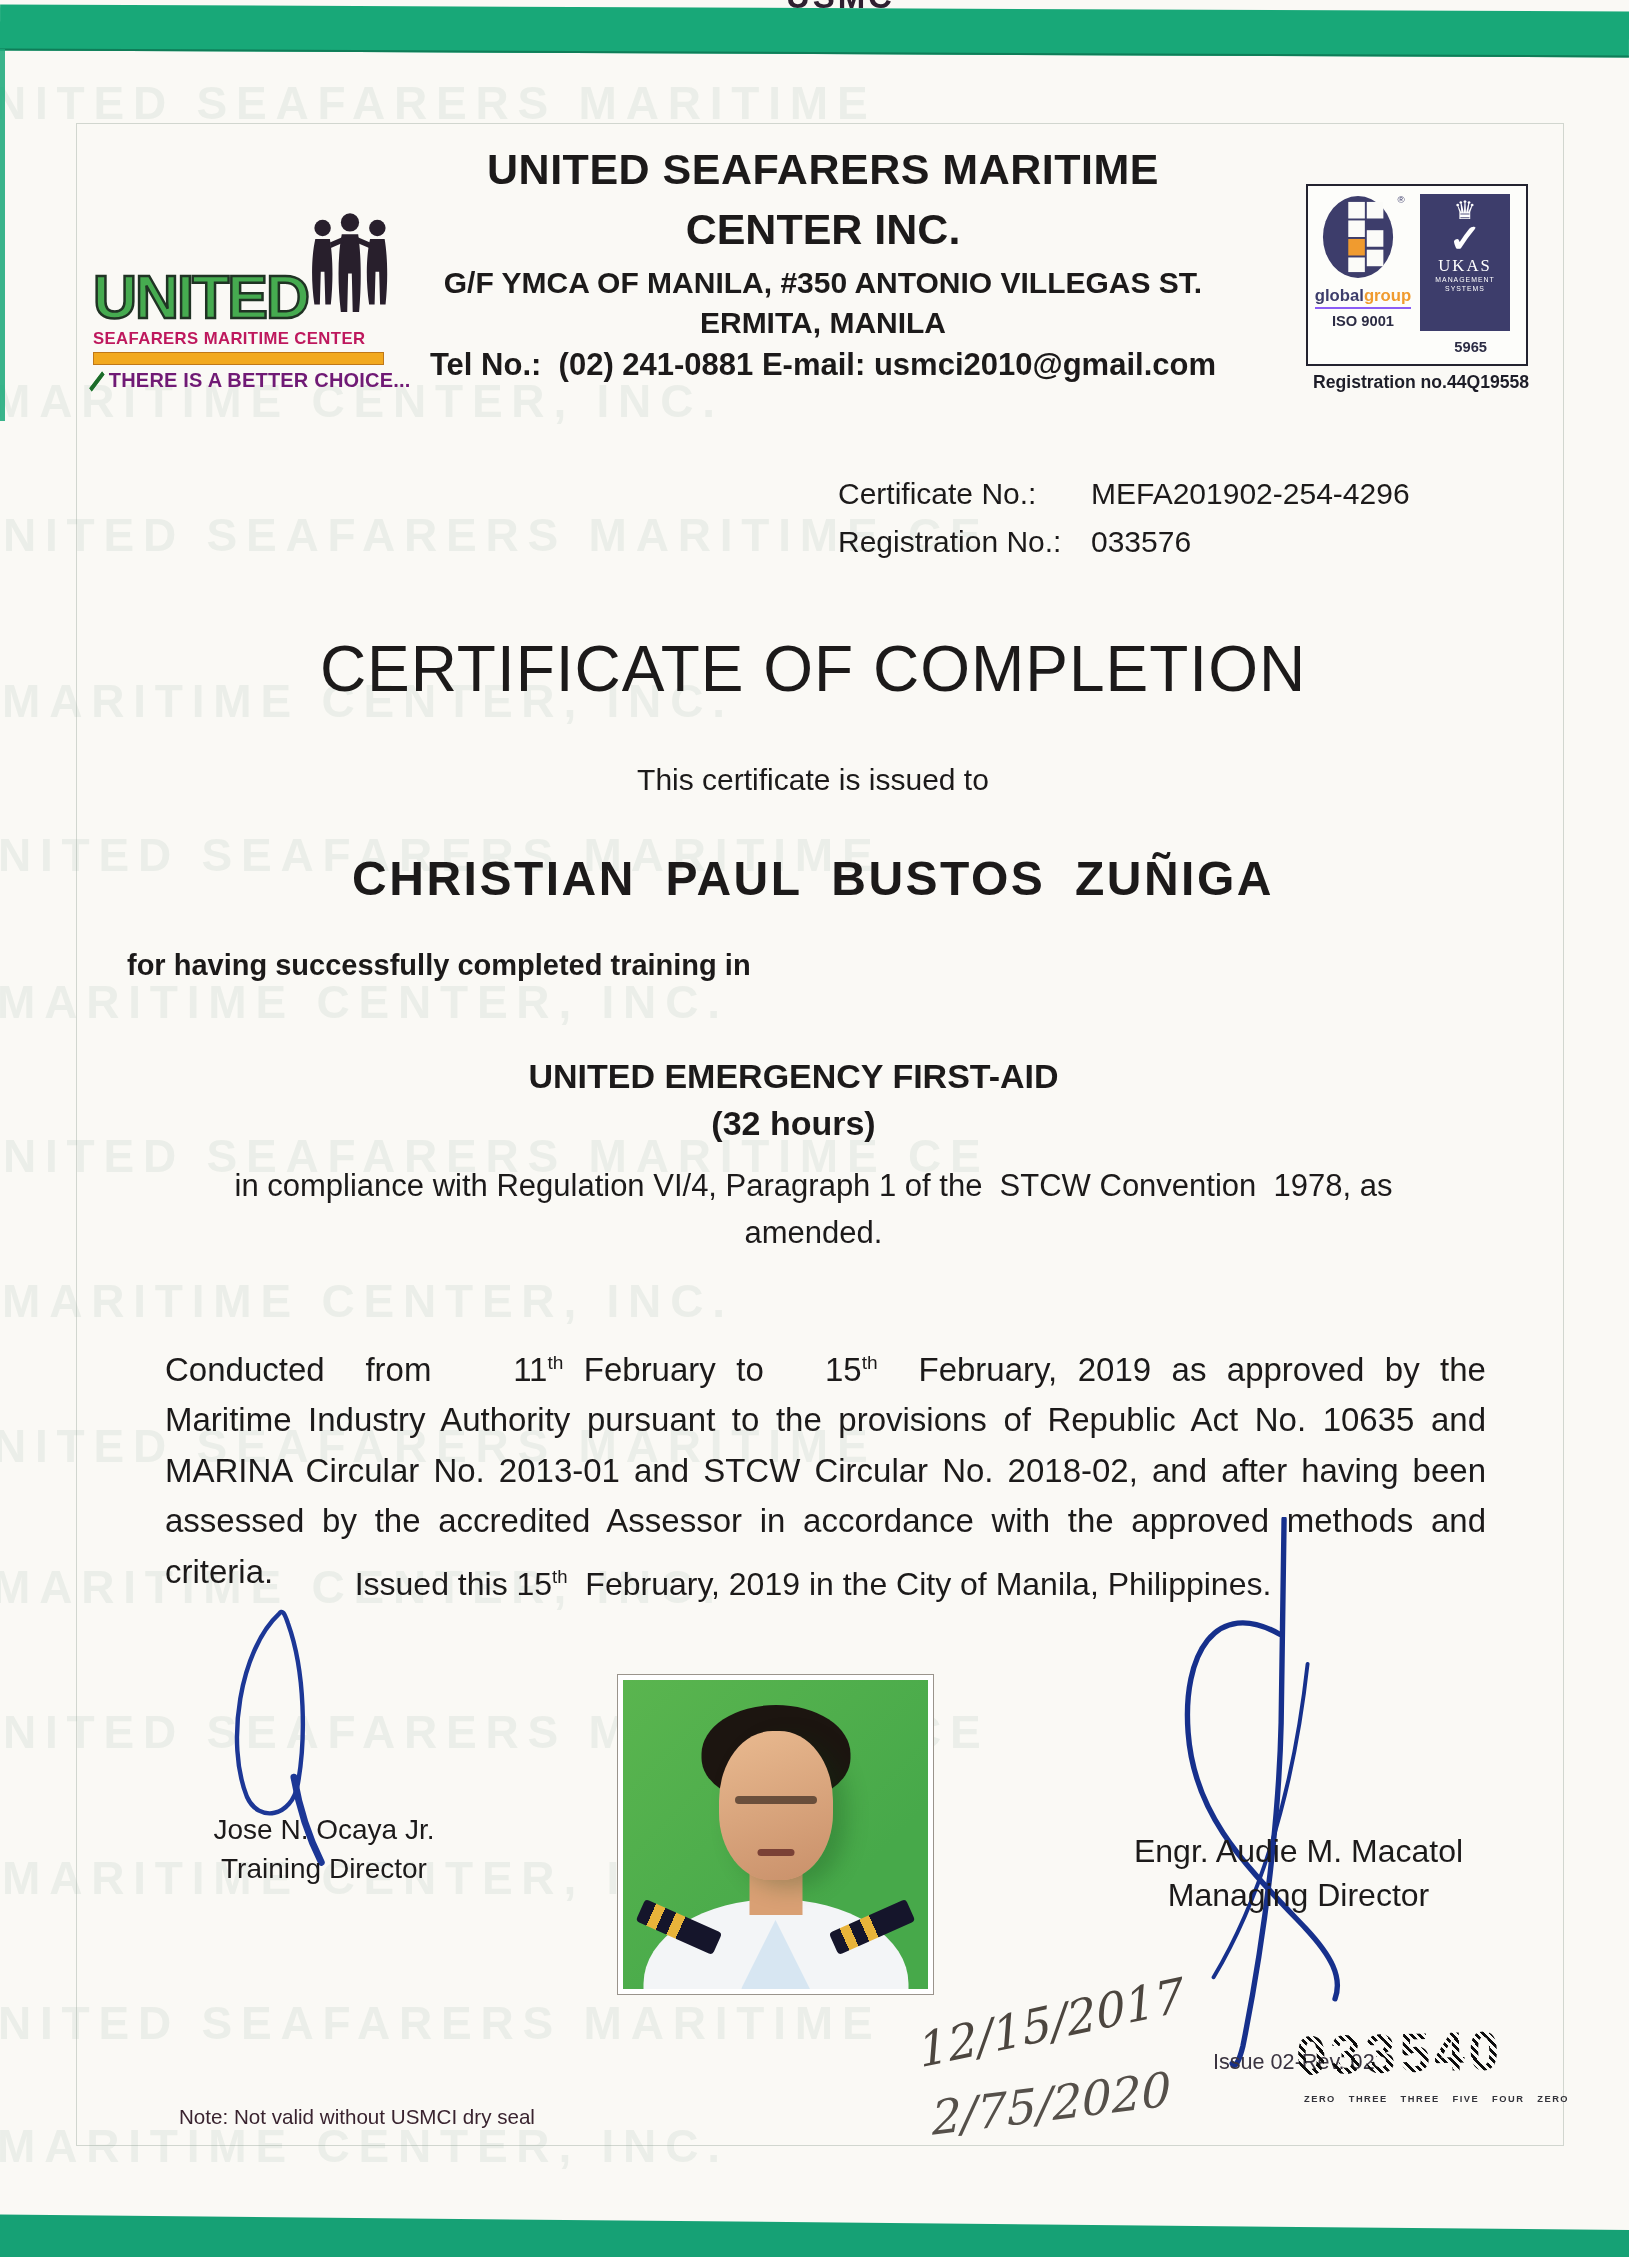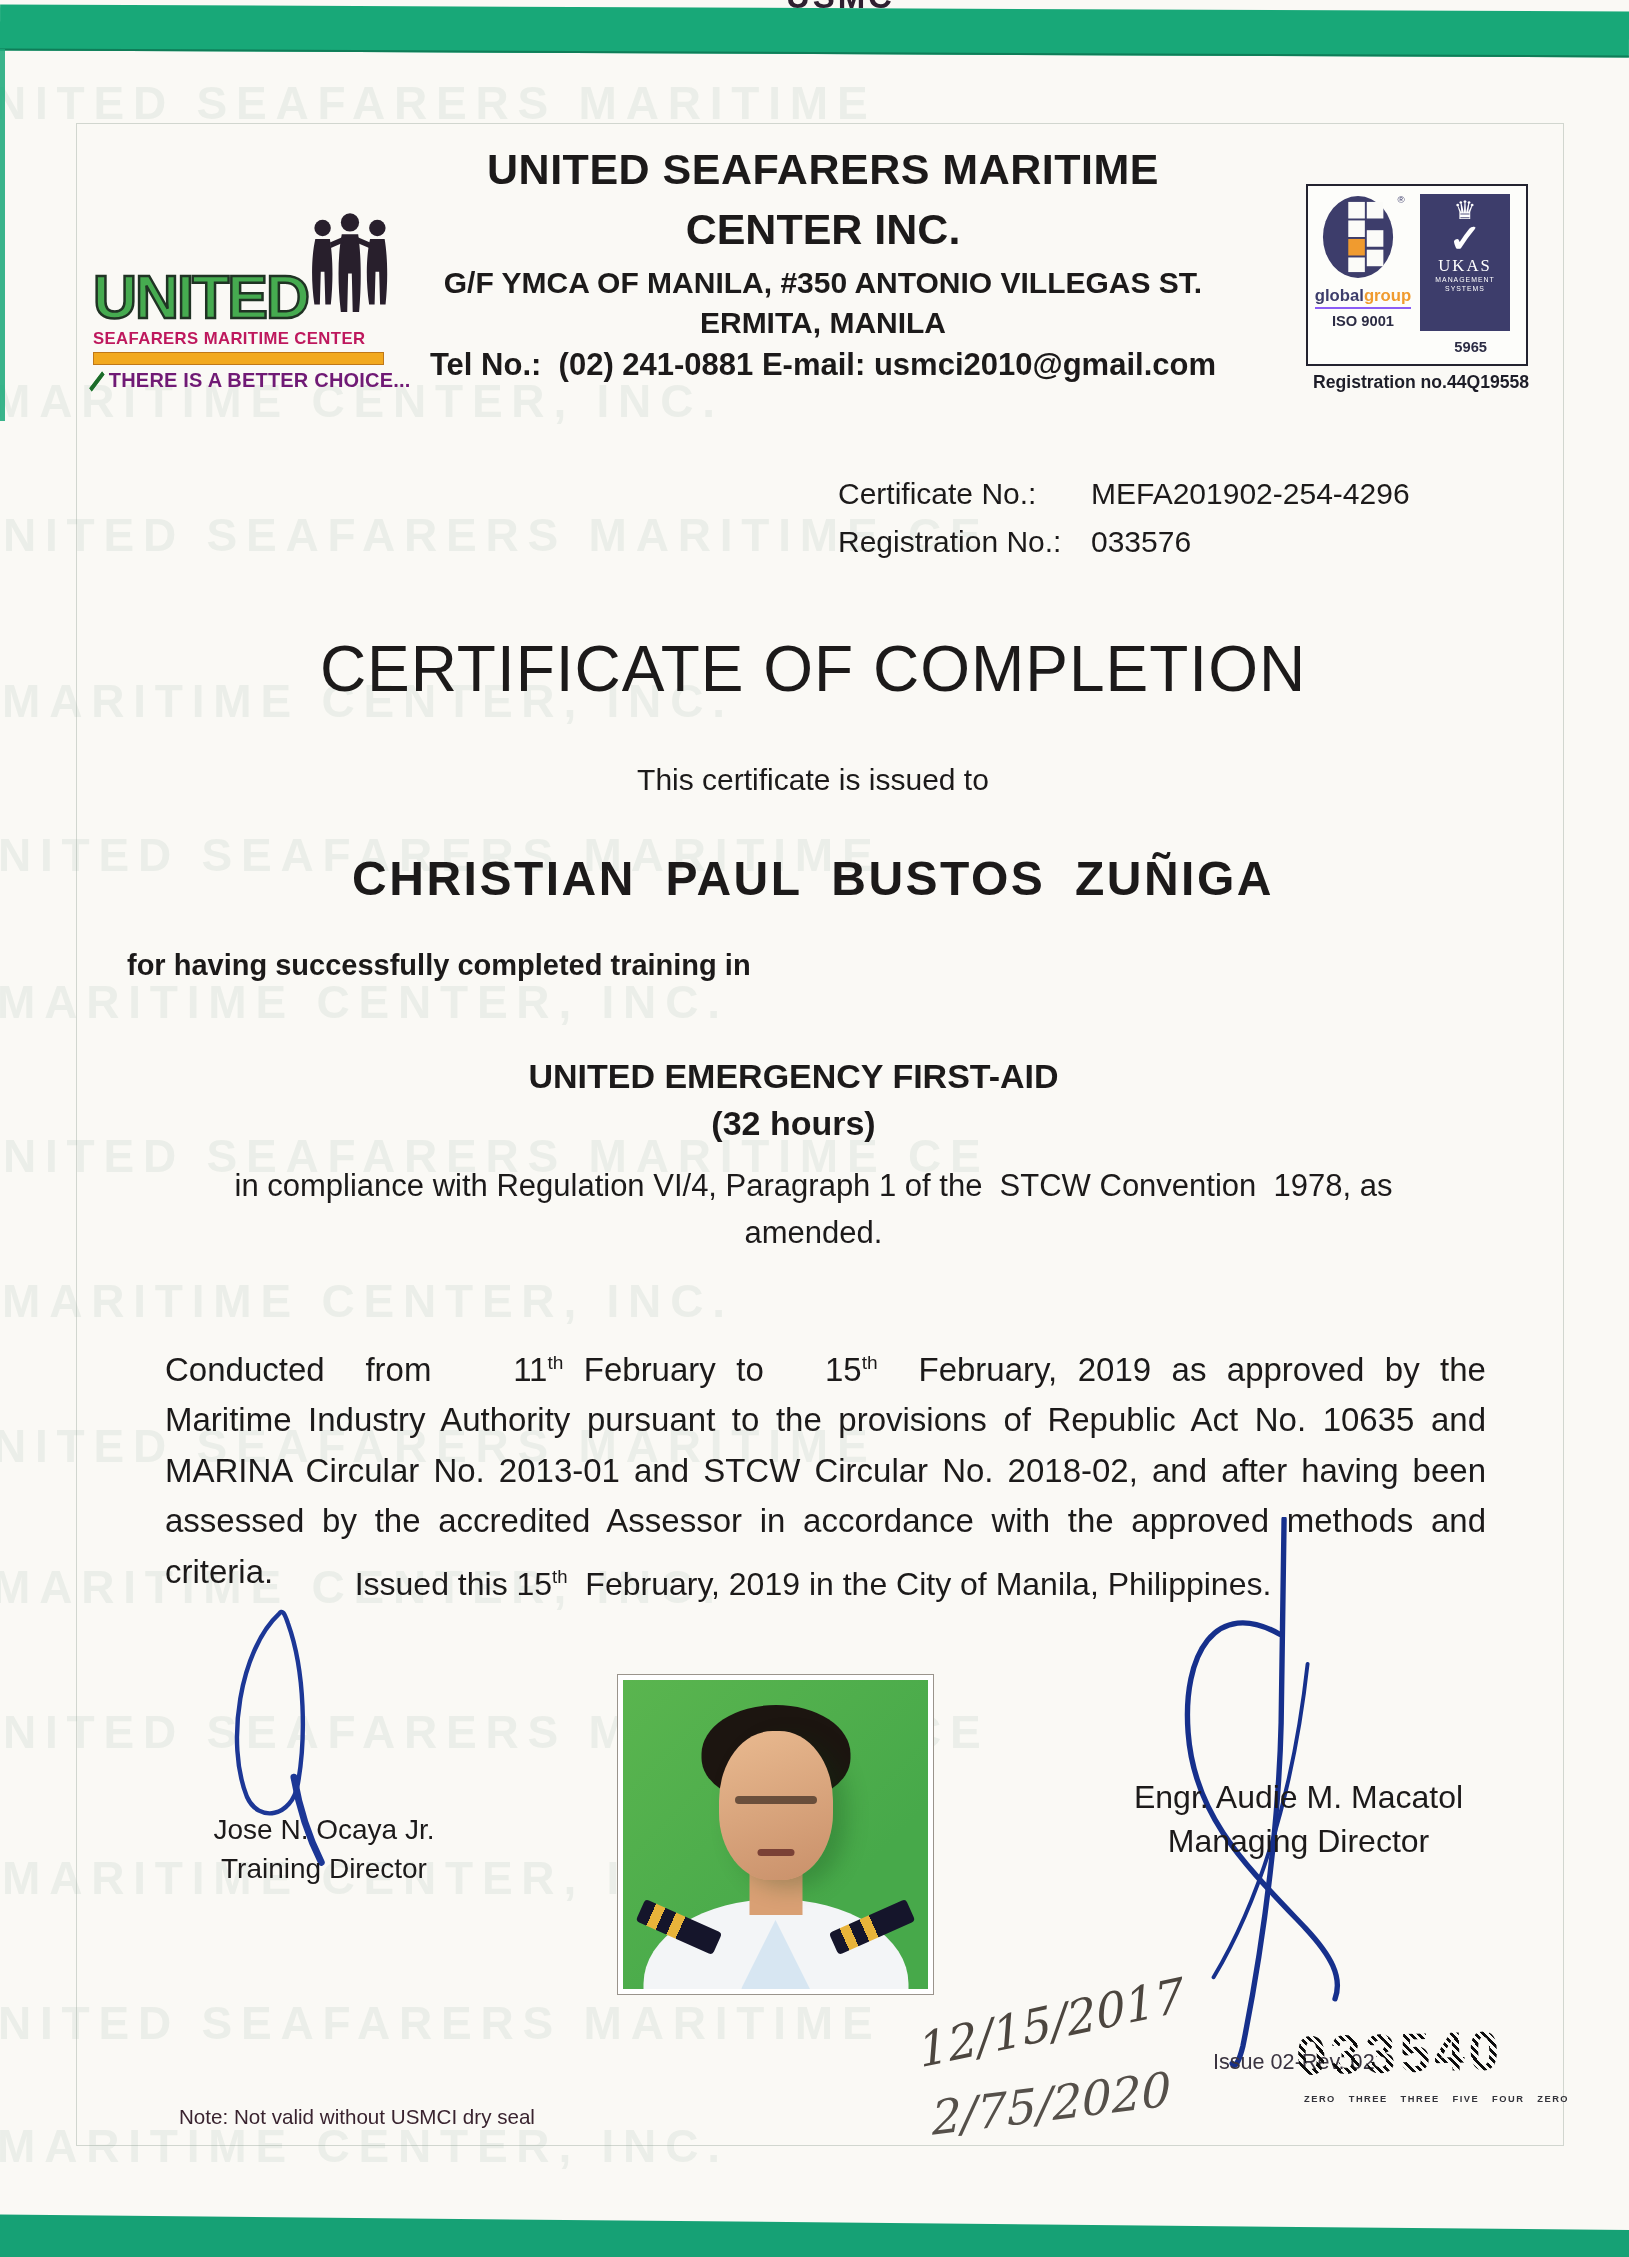"Engr. Audie M. Macatol" .sig-right-block { top: 1775px -> 1829px }
